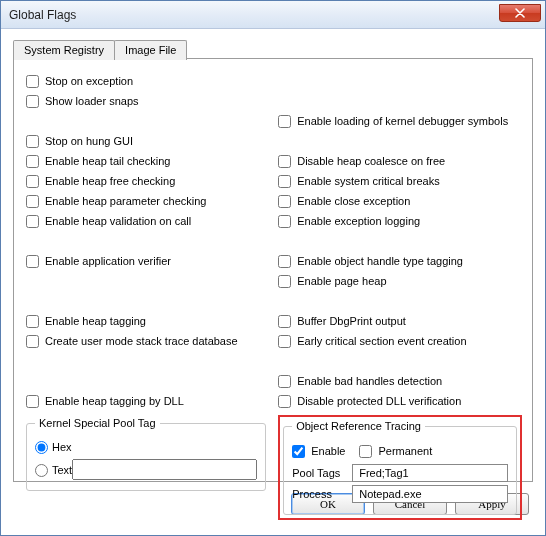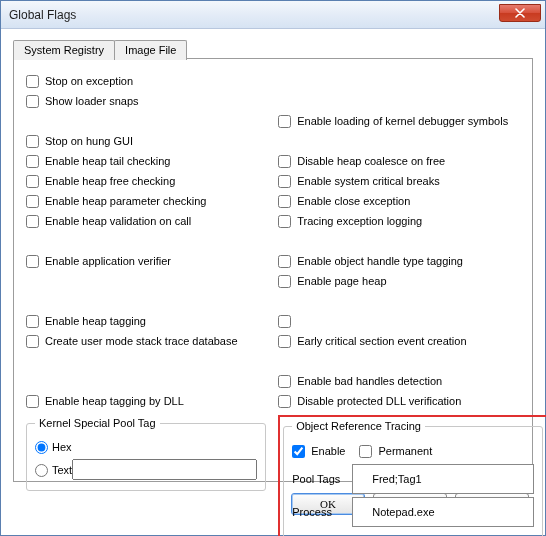"Tracing exception logging" span { text: Tracing -> Enable }
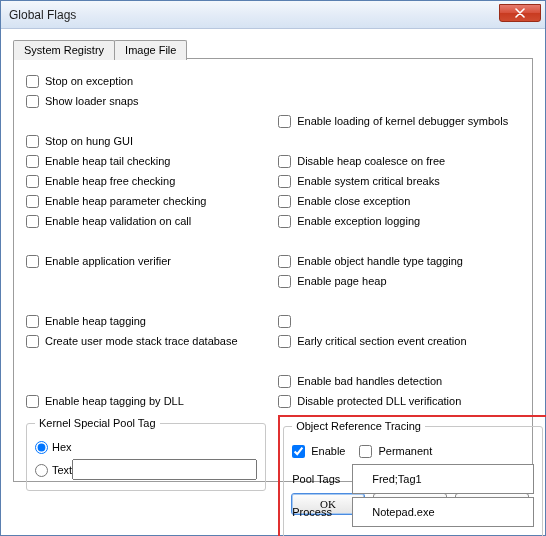"Buffer DbgPrint output" span { html: none -> <span>Buffer DbgPrint output</span> }
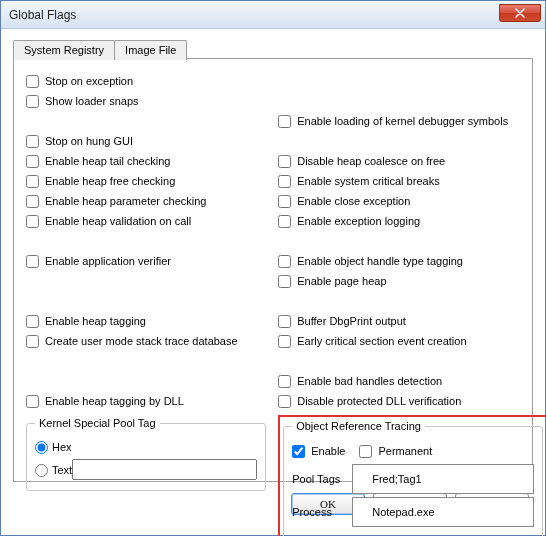"Fred;Tag1" .ort-row input[type=text] { height: 30px -> 18px; padding: 1px 19px -> 1px 6px }
